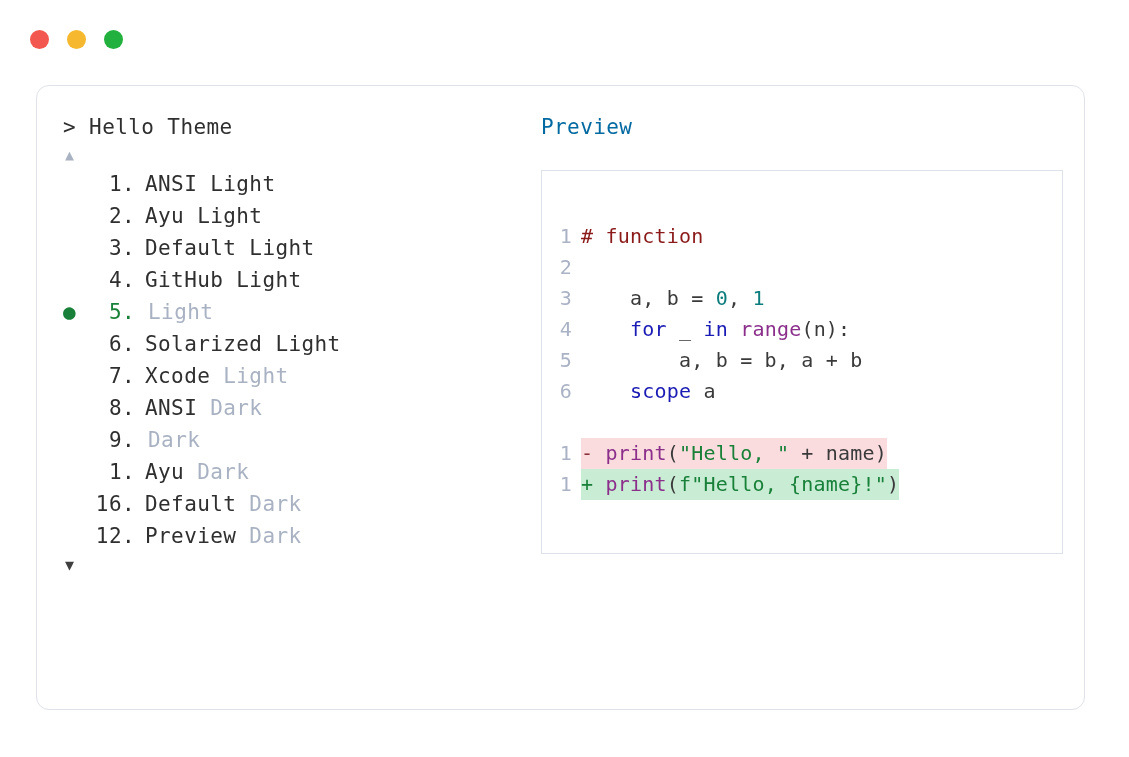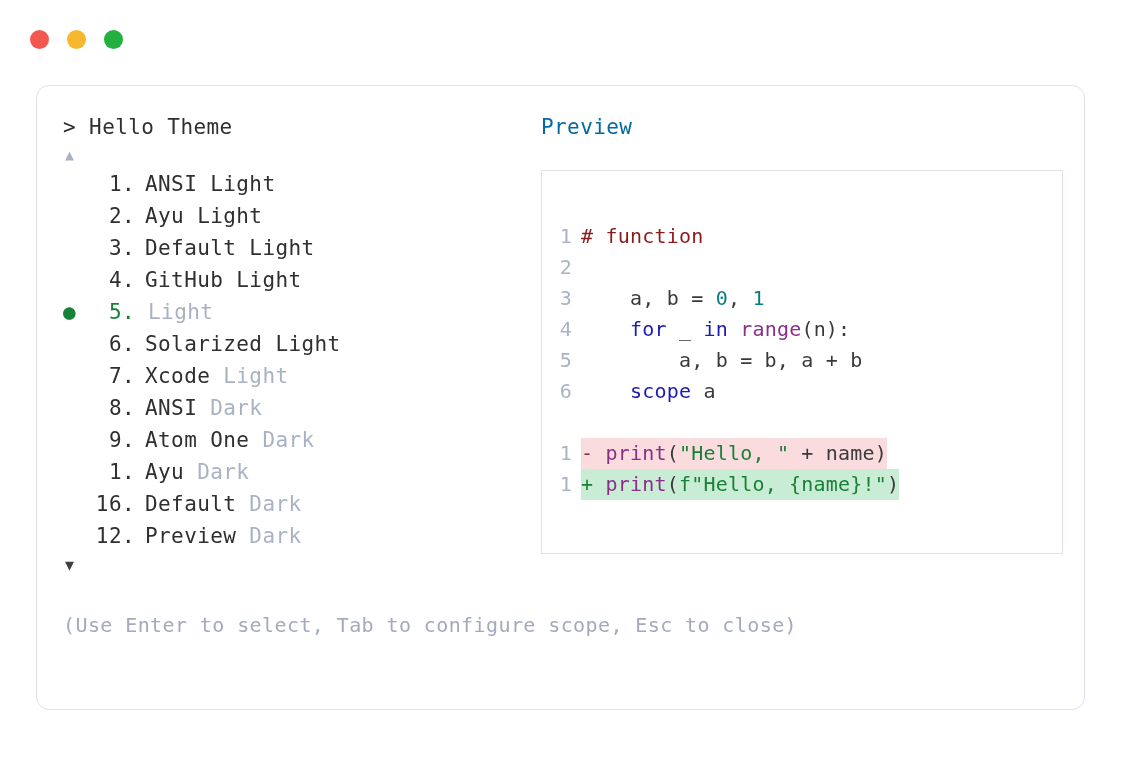"Atom One" span.name-cell { html: <span>Atom One</span> -> none }
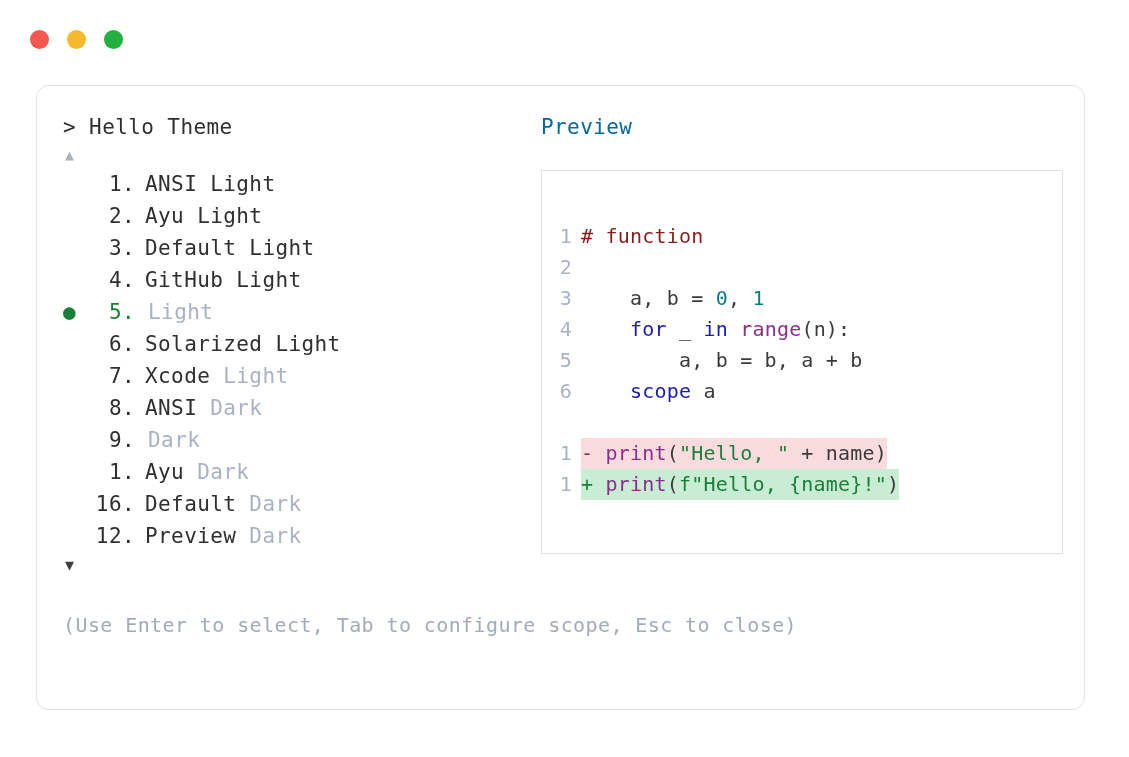"(Use Enter to select, Tab" div.hint { html: <div>(Use Enter to select, Tab to configure scope, Esc to close)</div> -> none }
